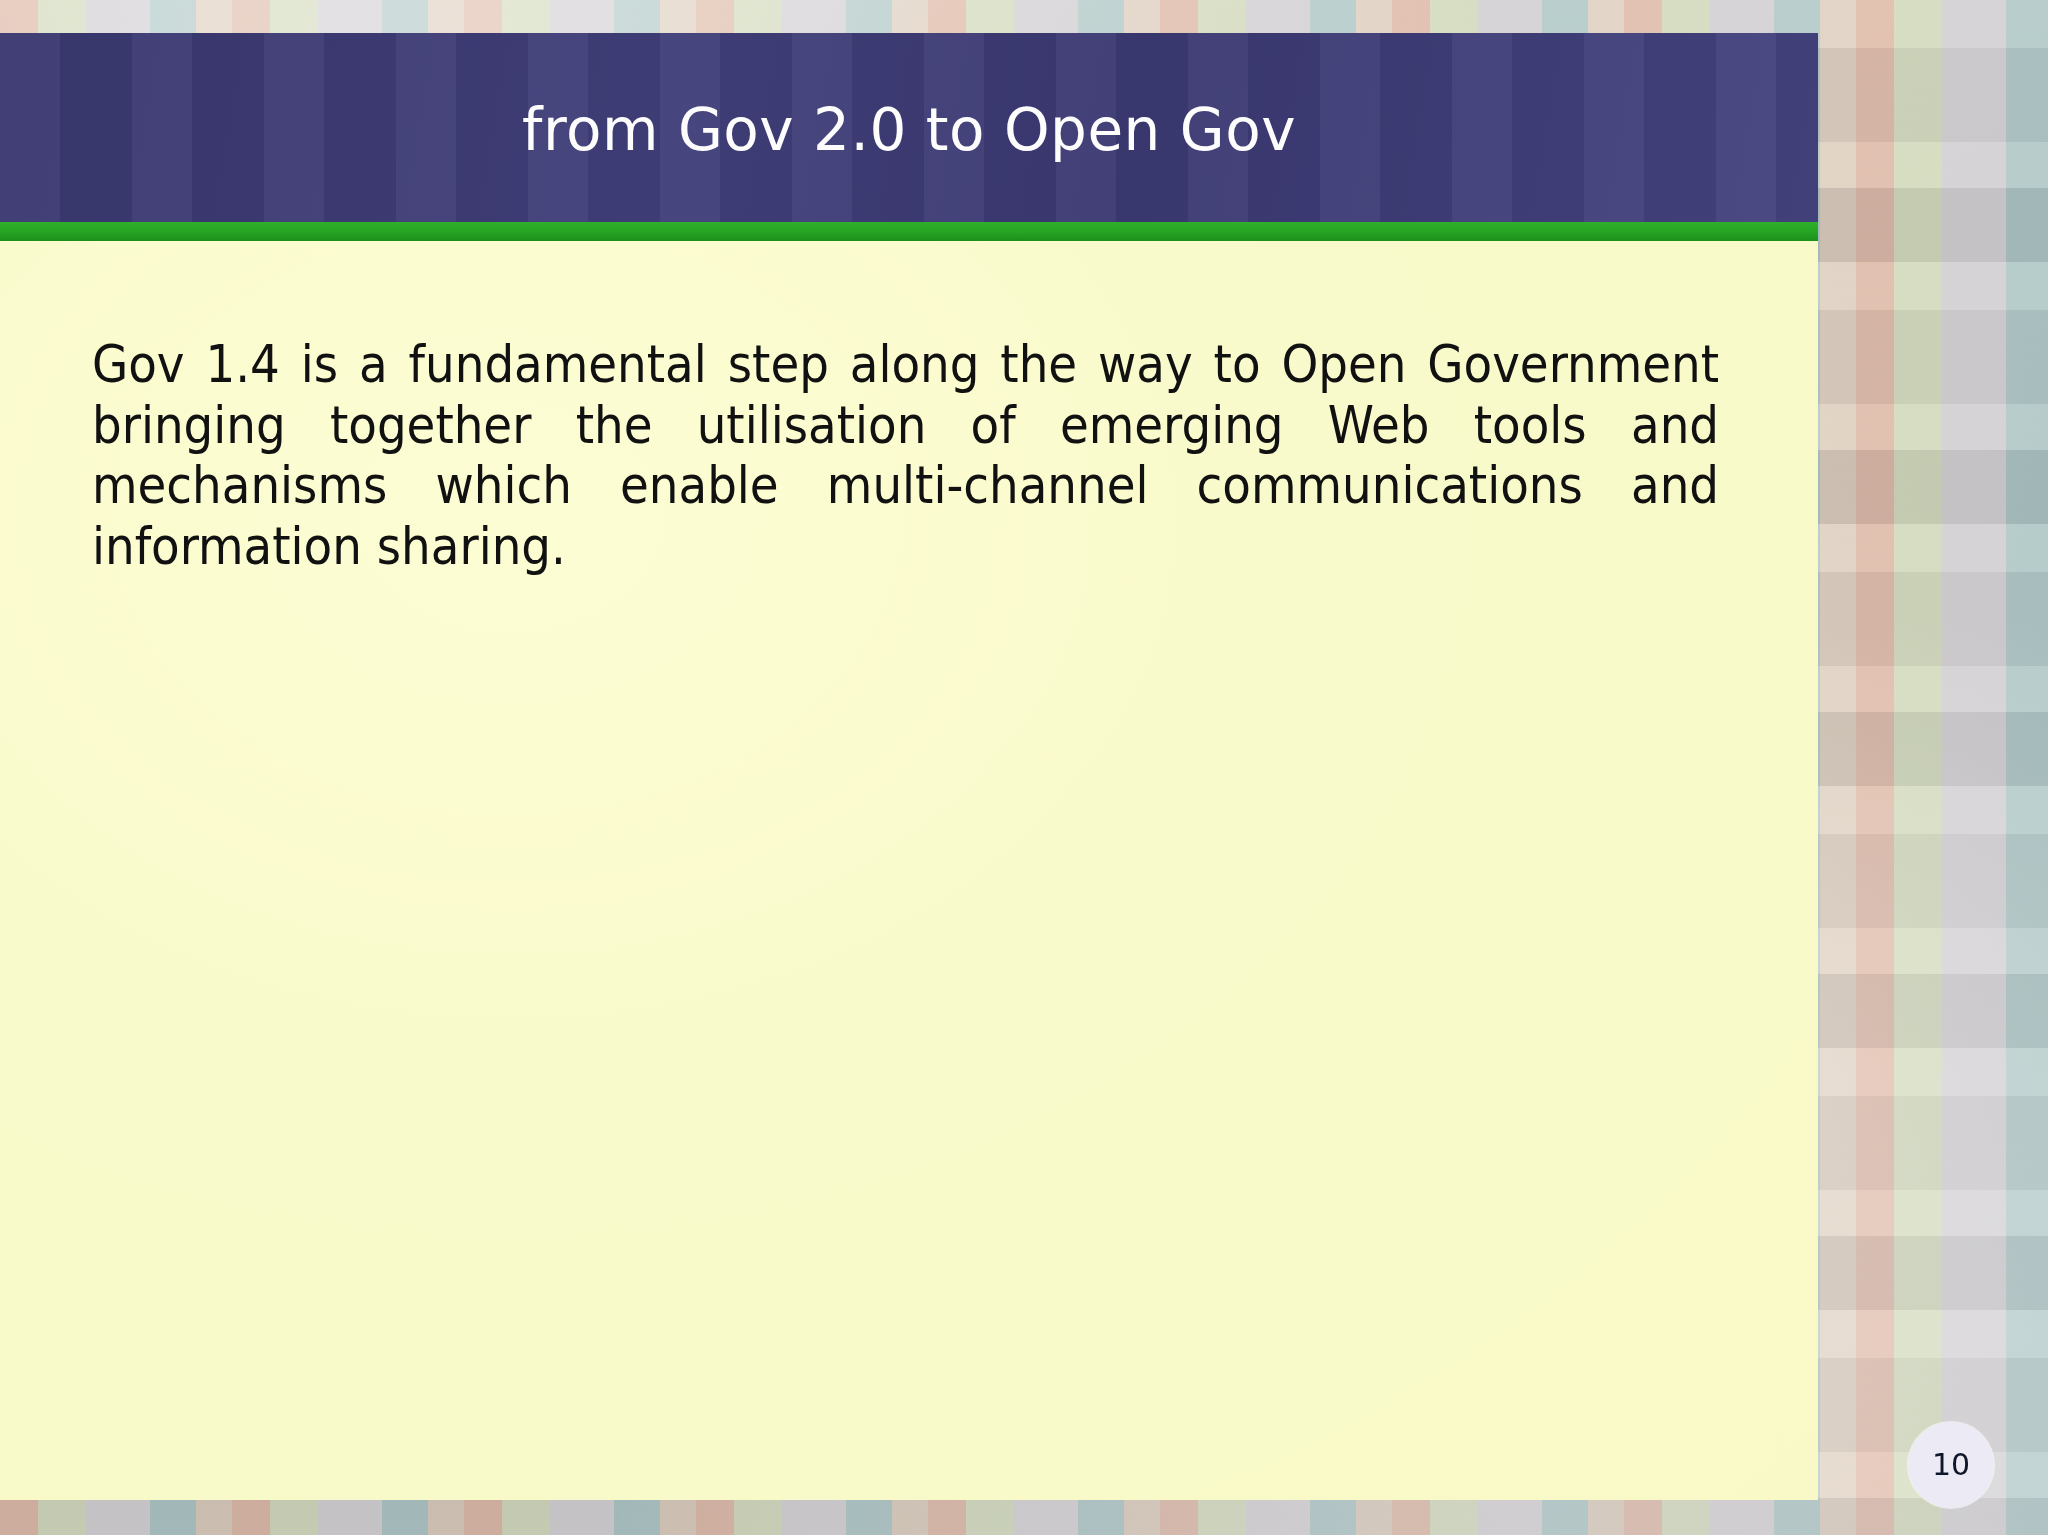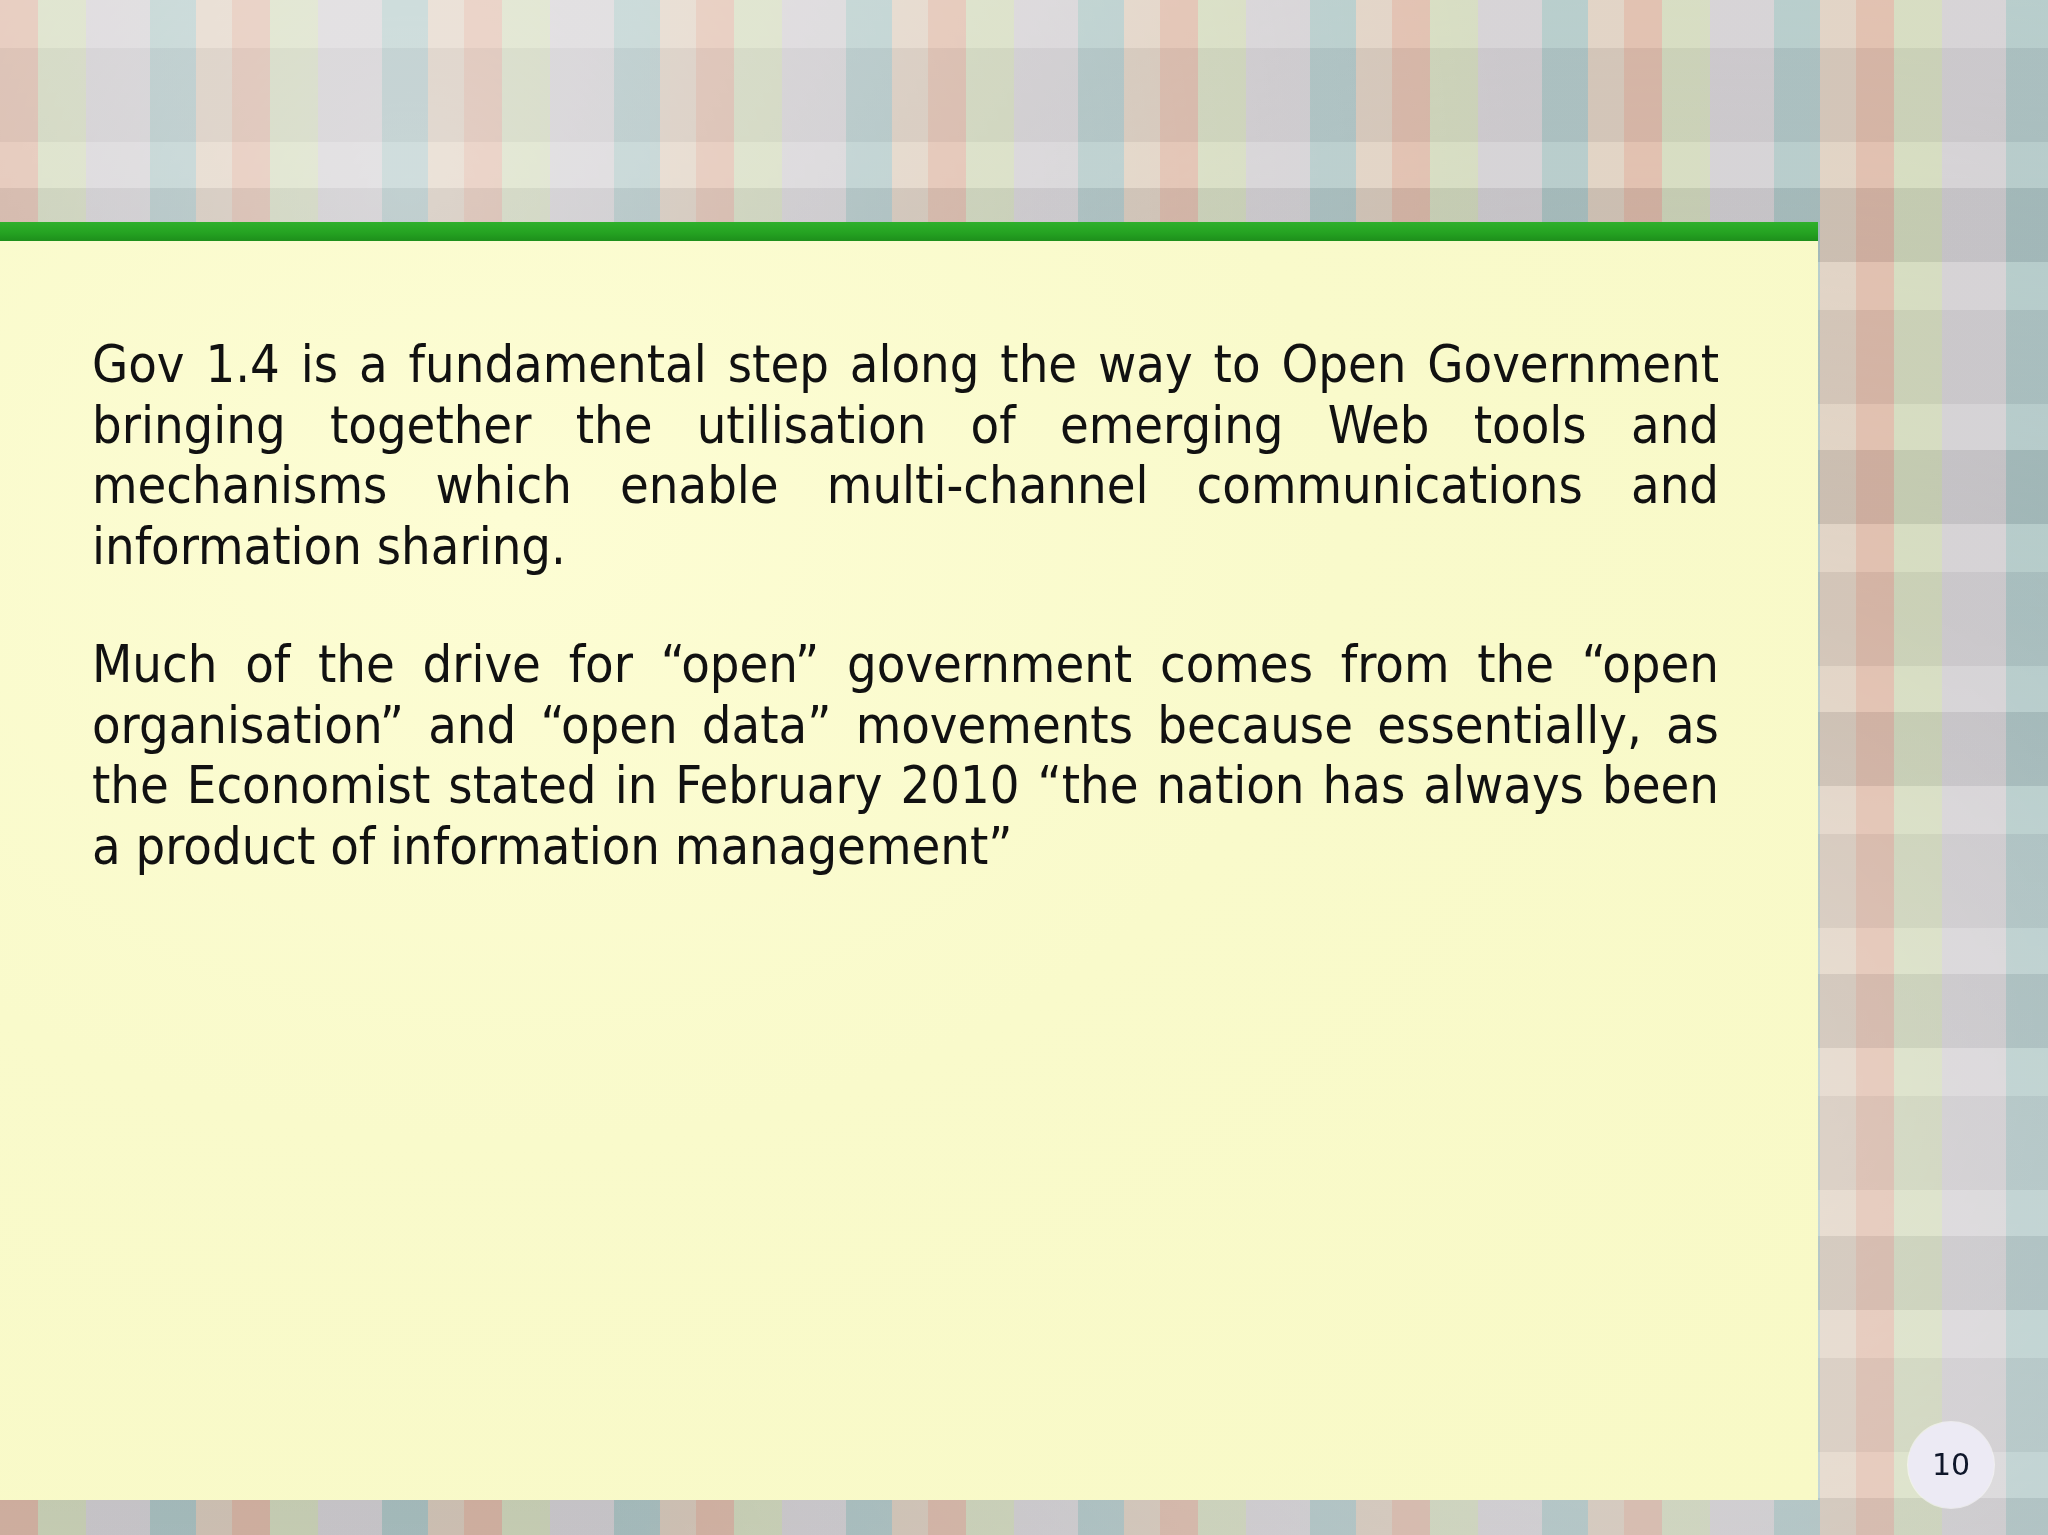"from Gov 2.0 to Open" div.title-bar { html: none -> <div> <div>from Gov 2.0 to Open Gov</div> </div> }
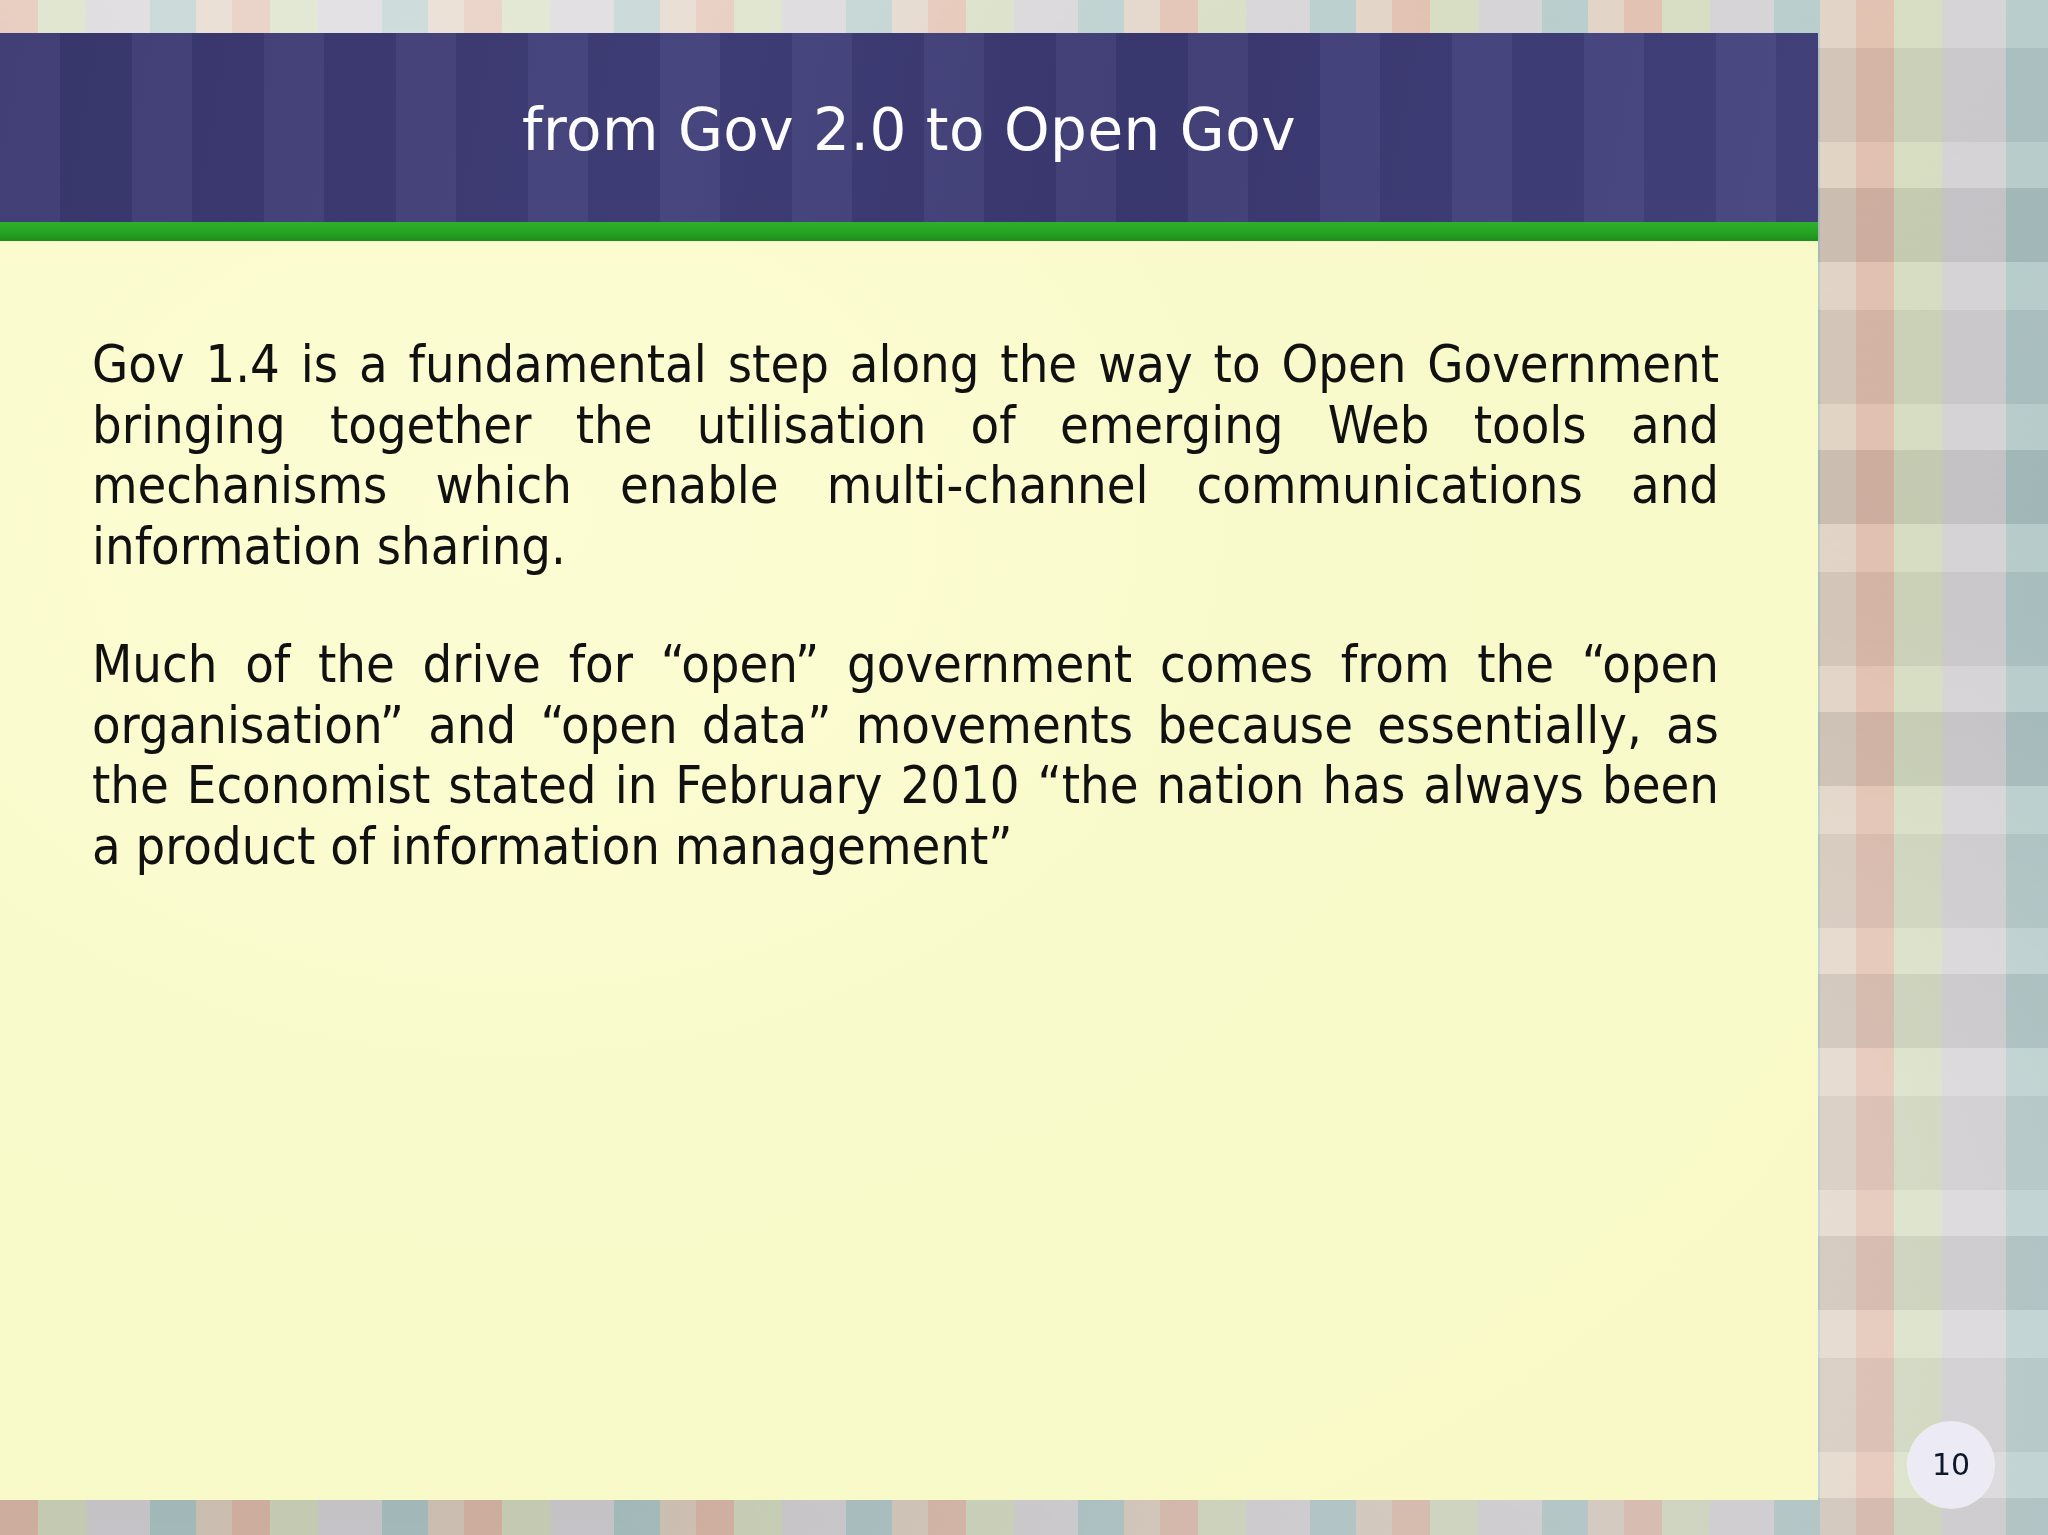"Much of the drive for" p.para { html: <p>Much of the drive for “open” government comes from the “open organisation” and “open data” movements because essentially, as the Economist stated in February 2010 “the nation has always been a product of information management”</p> -> none }
